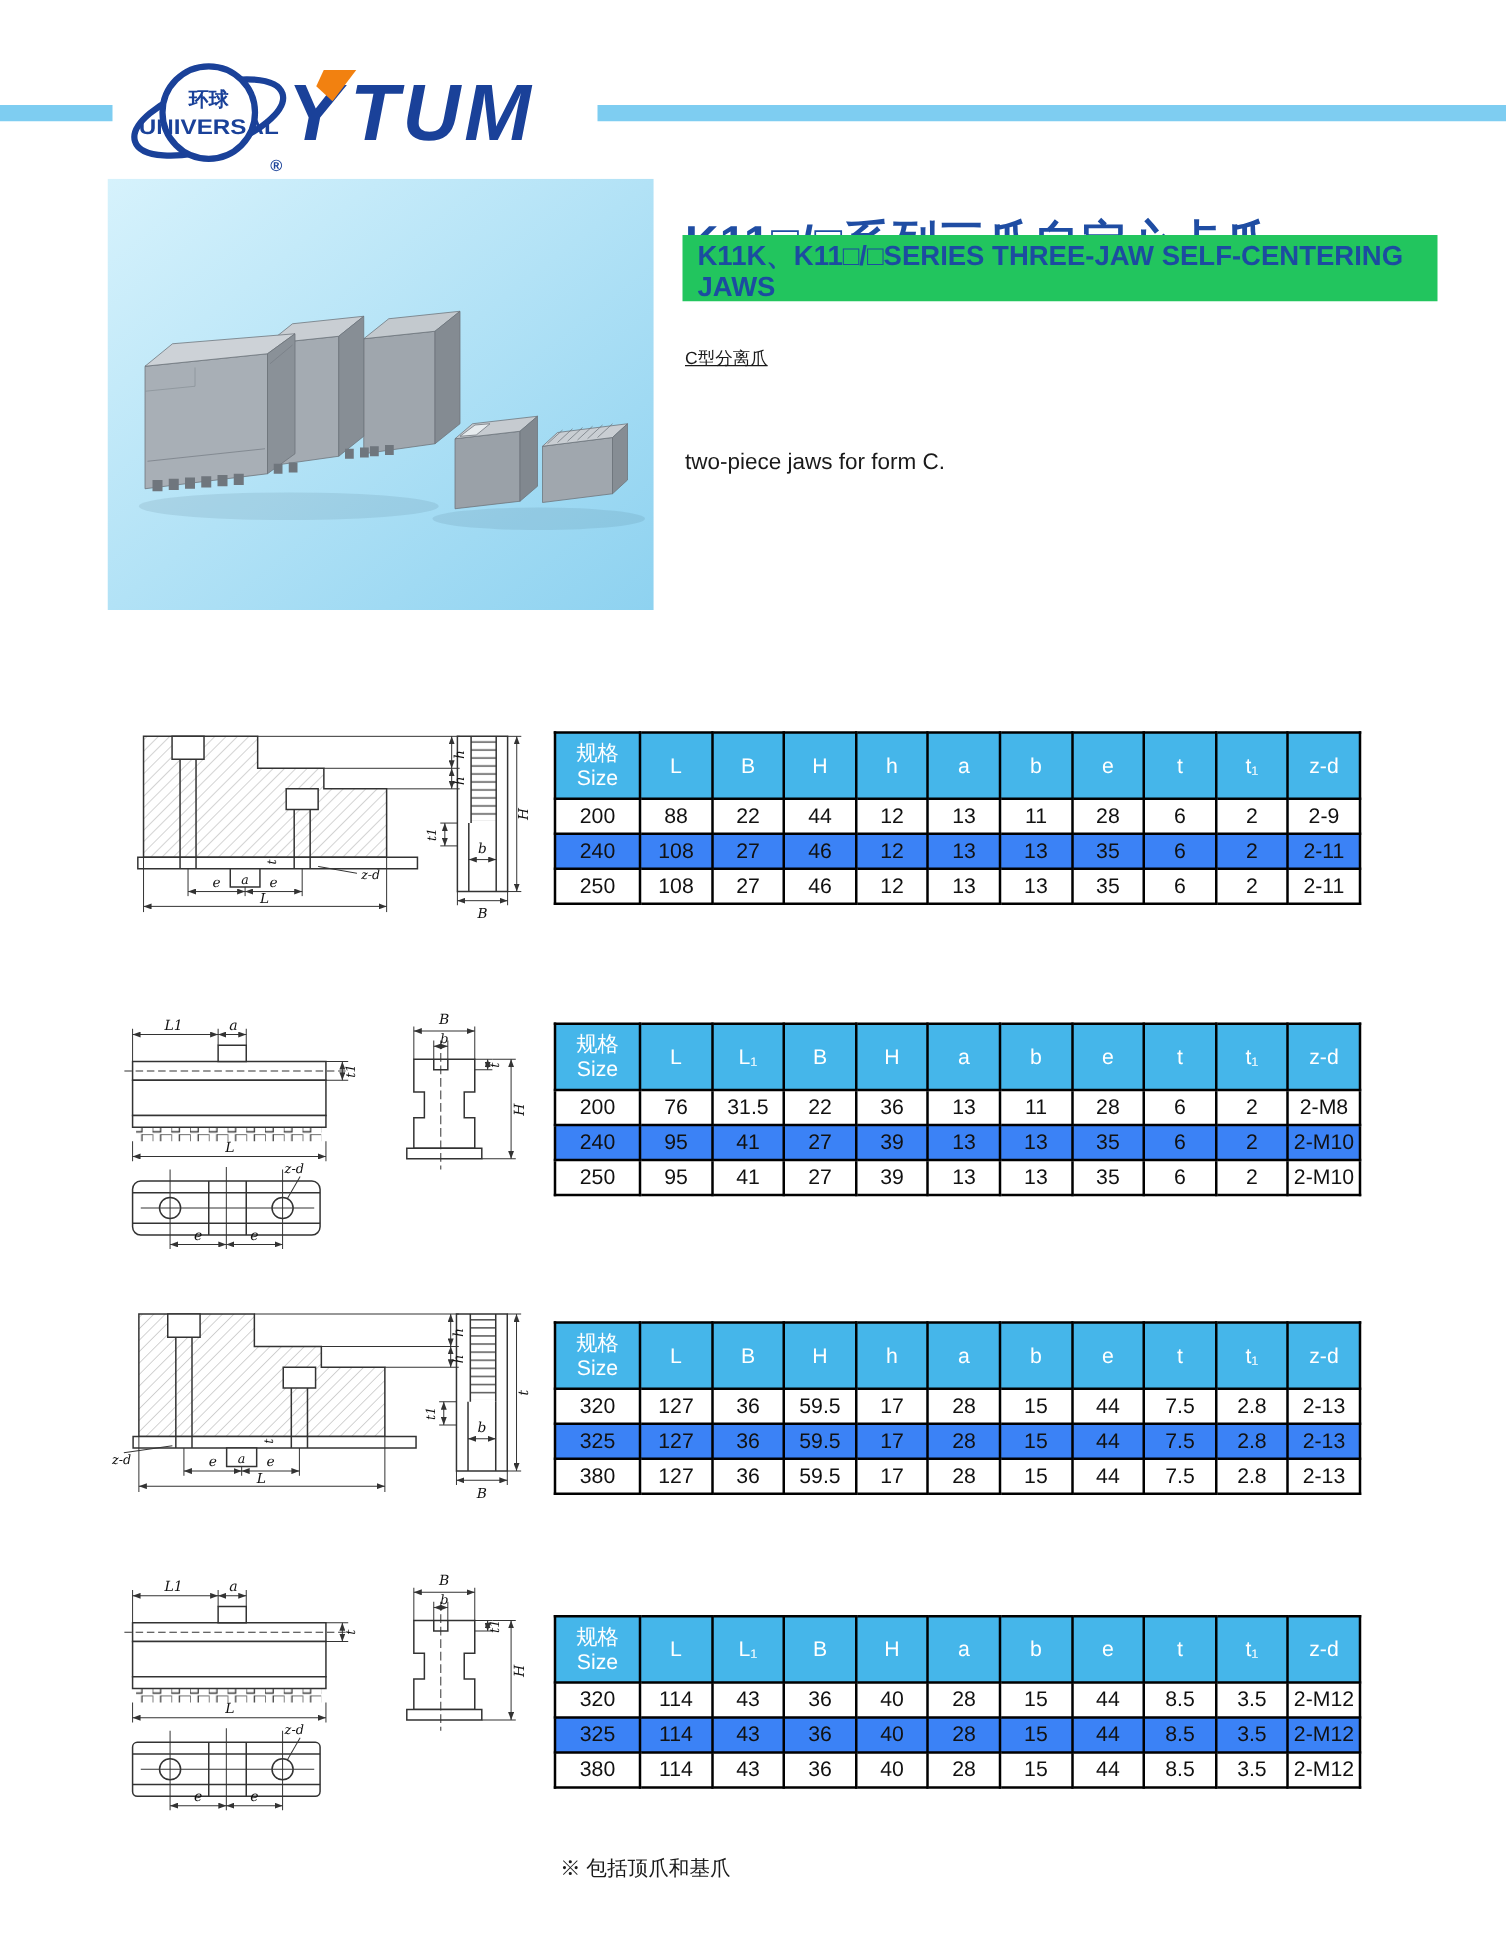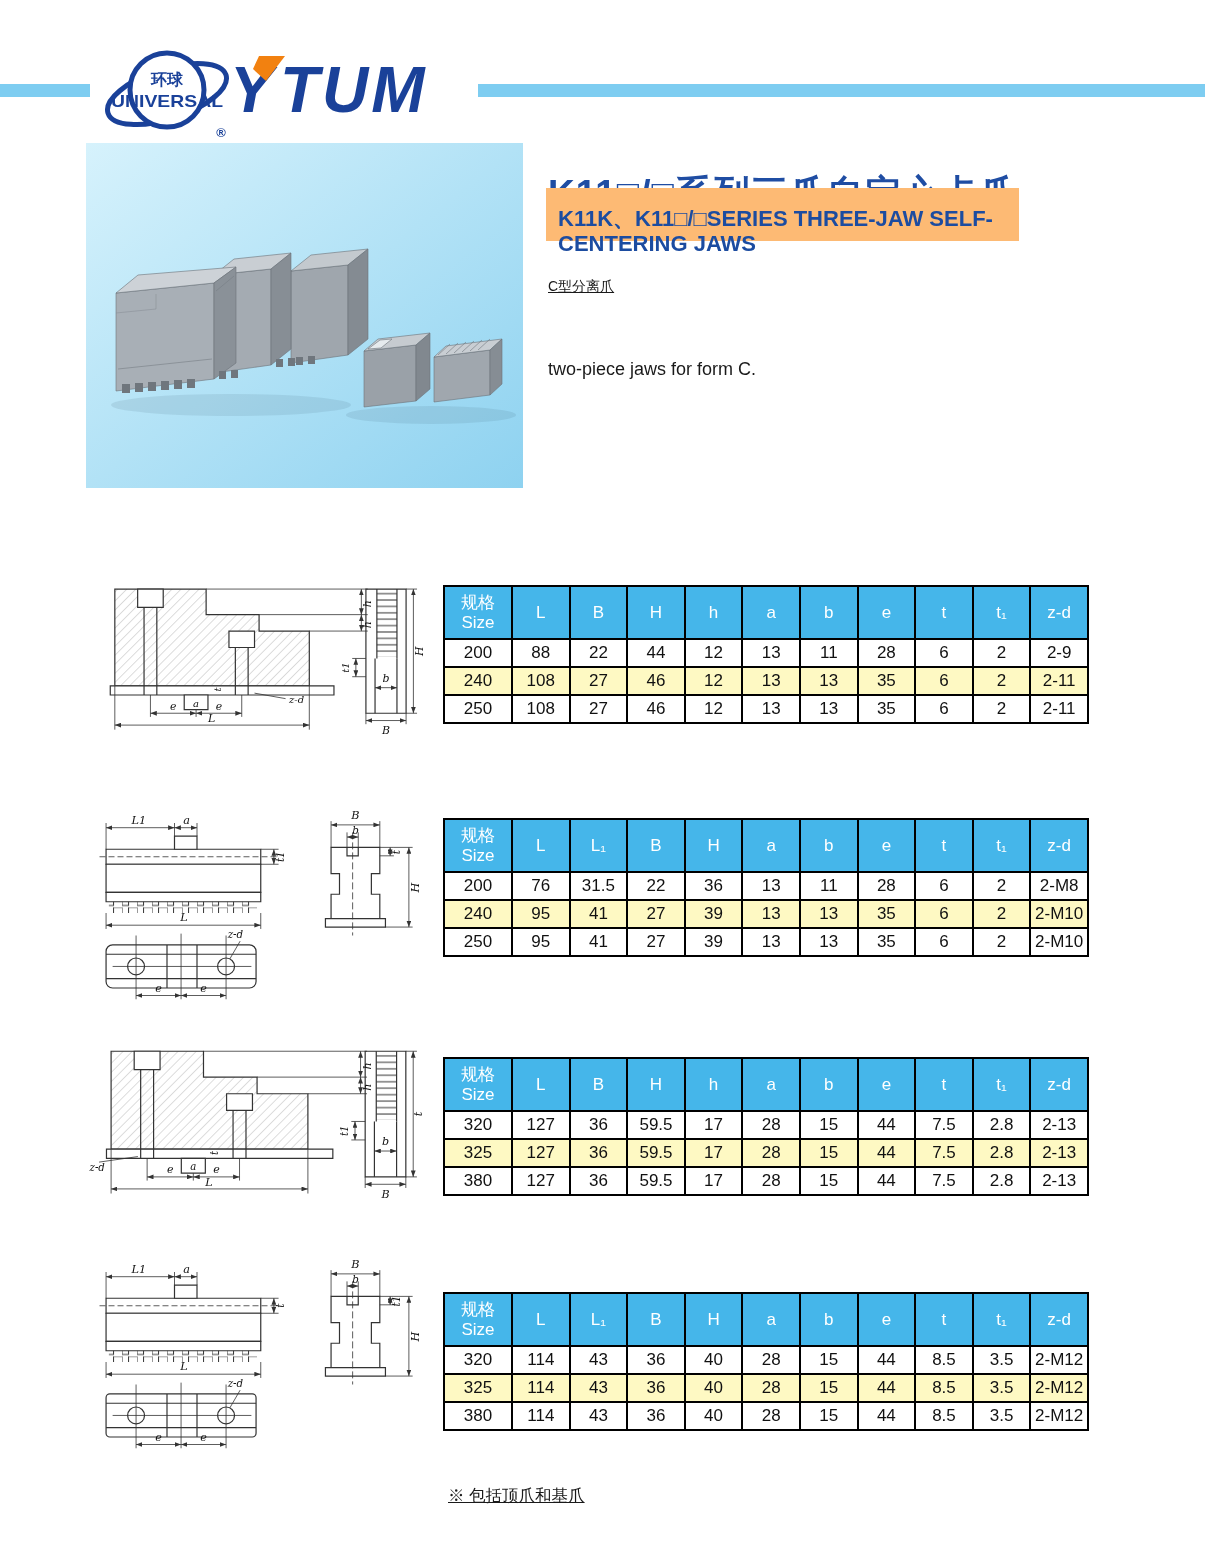"K11K、K11□/□SERIES THREE-JAW" .banner { background: #fdba74 -> #22c55e; padding: 19px 12px -> 5px 12px; width: 473px -> 604px }
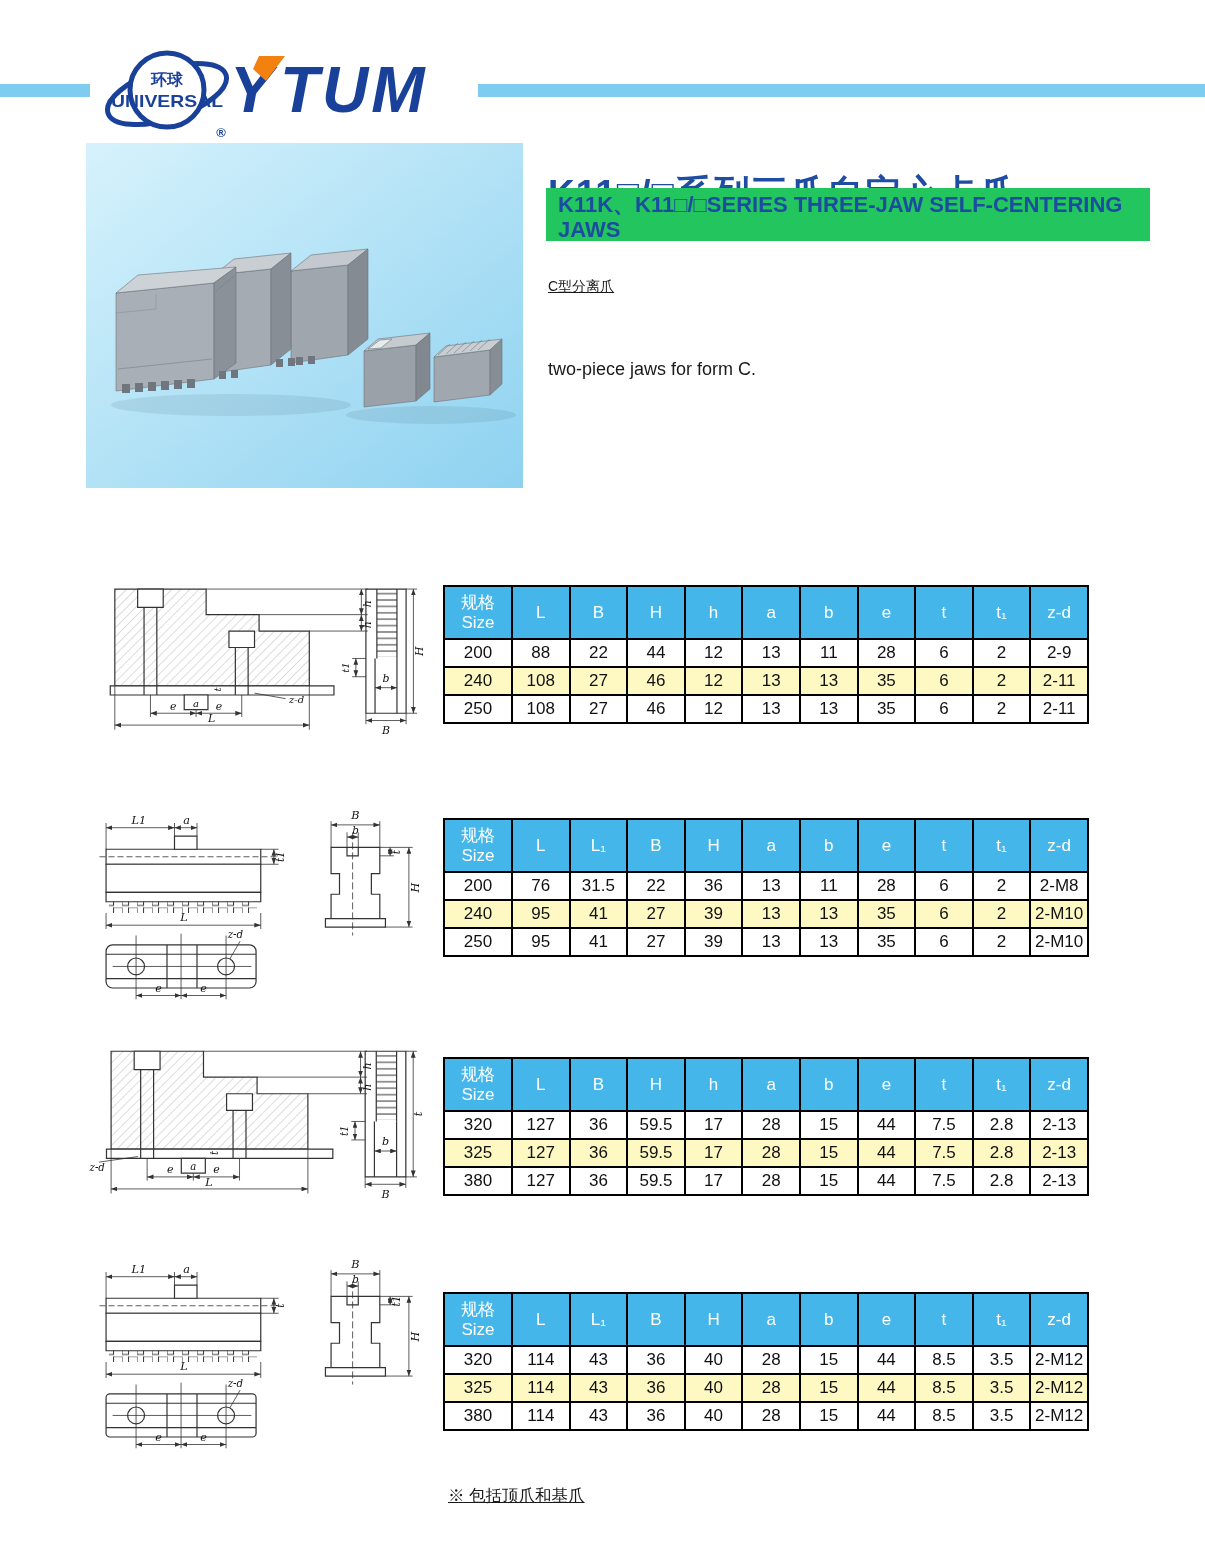"240" .spec tr.alt td { background: #fef9c3 -> #3b82f6 }
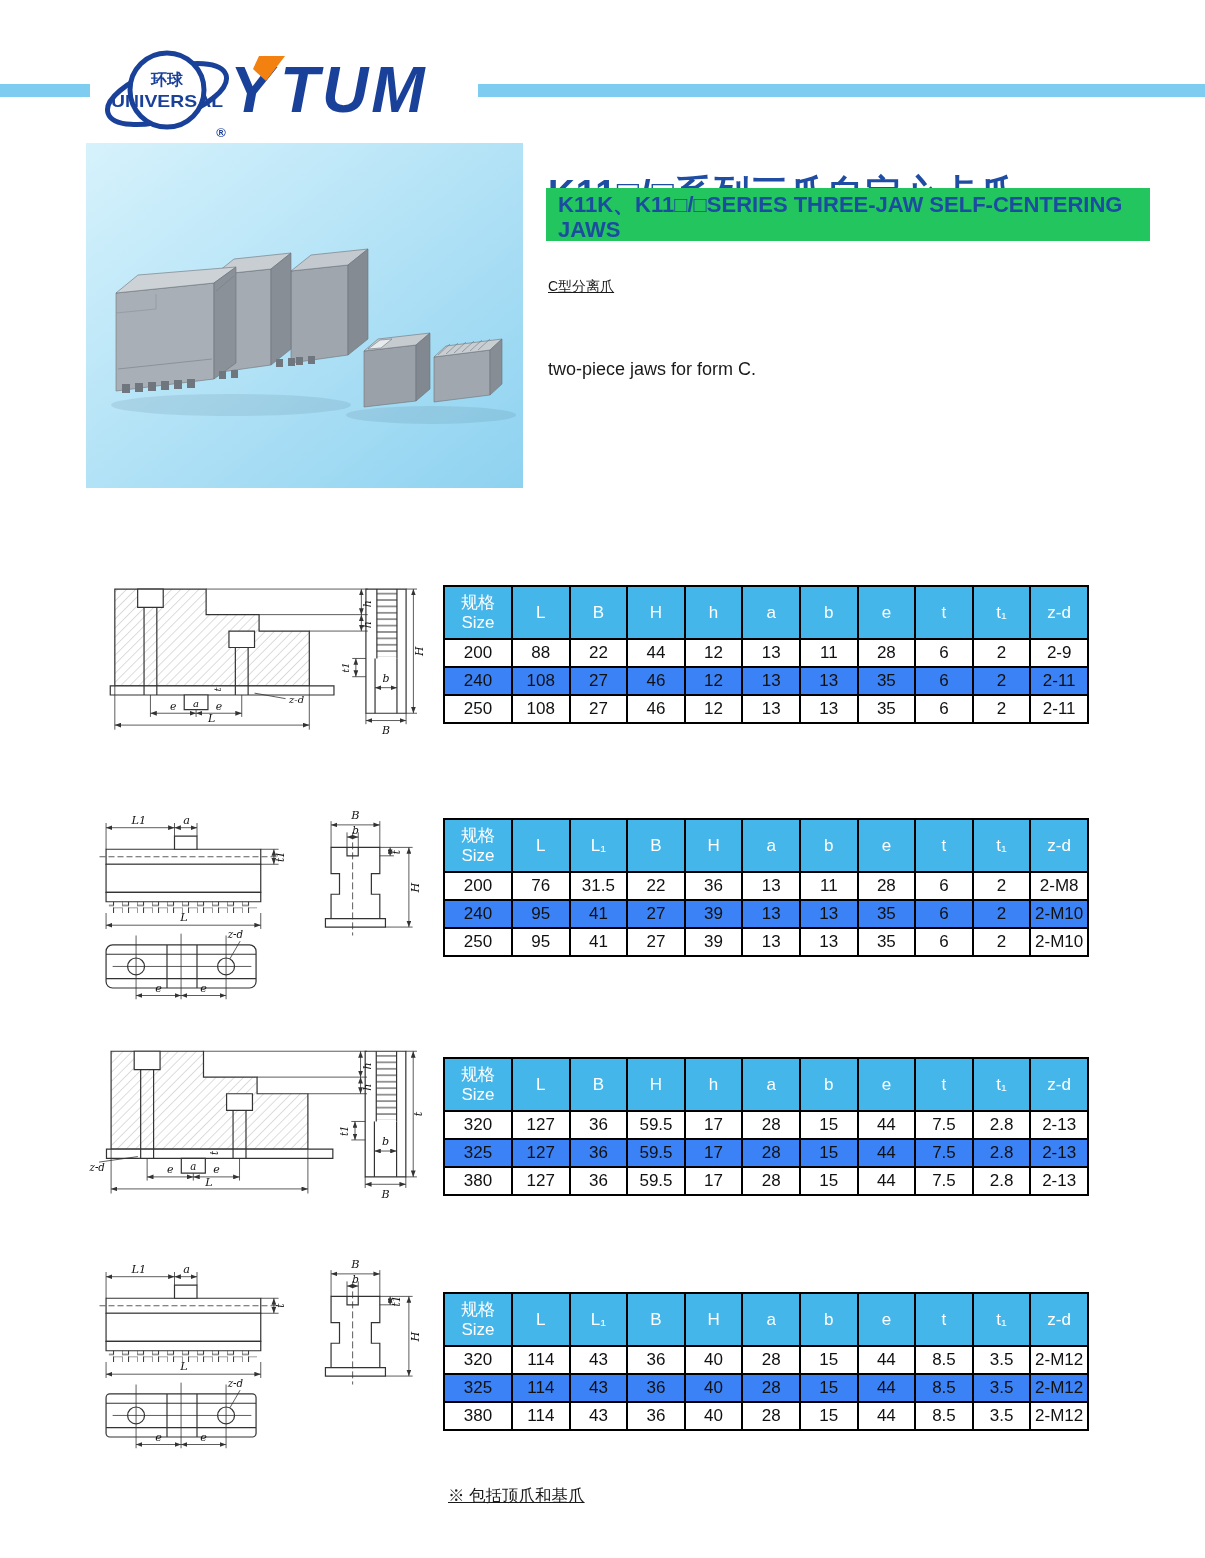"※ 包括顶爪和基爪" .foot { text-decoration: underline -> none }
